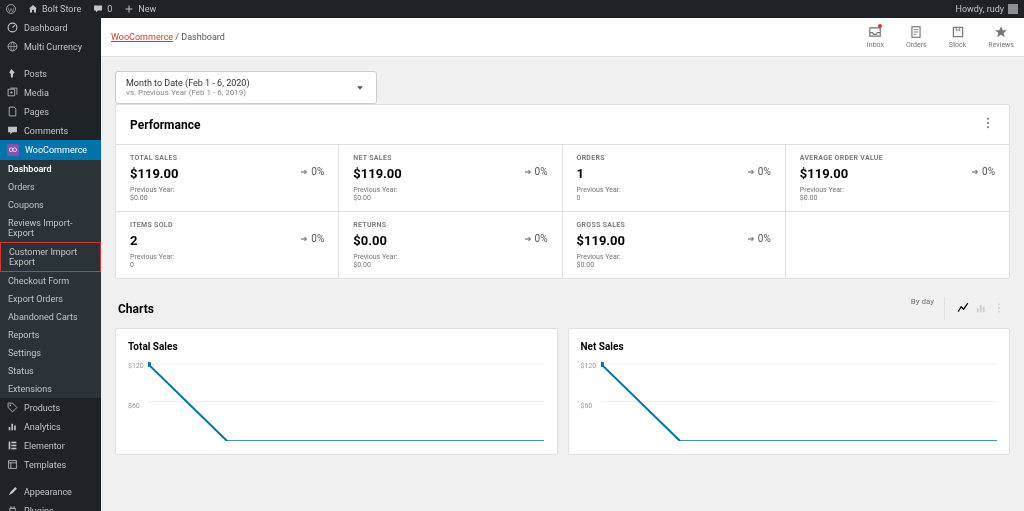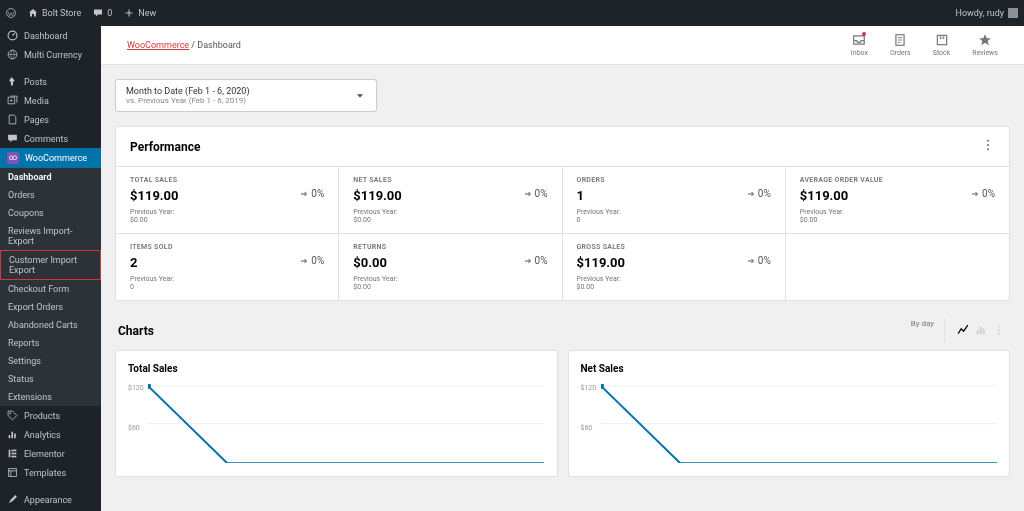"Bolt Store" .admin-bar { height: 26px -> 18px }
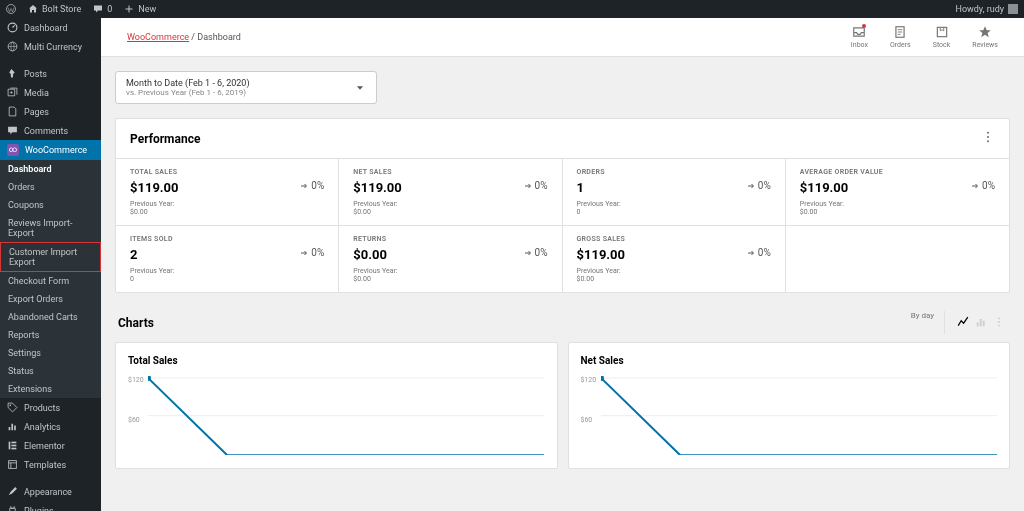"WooCommerce / Dashboard" .header-white { padding: 7px 26px -> 7px 10px }
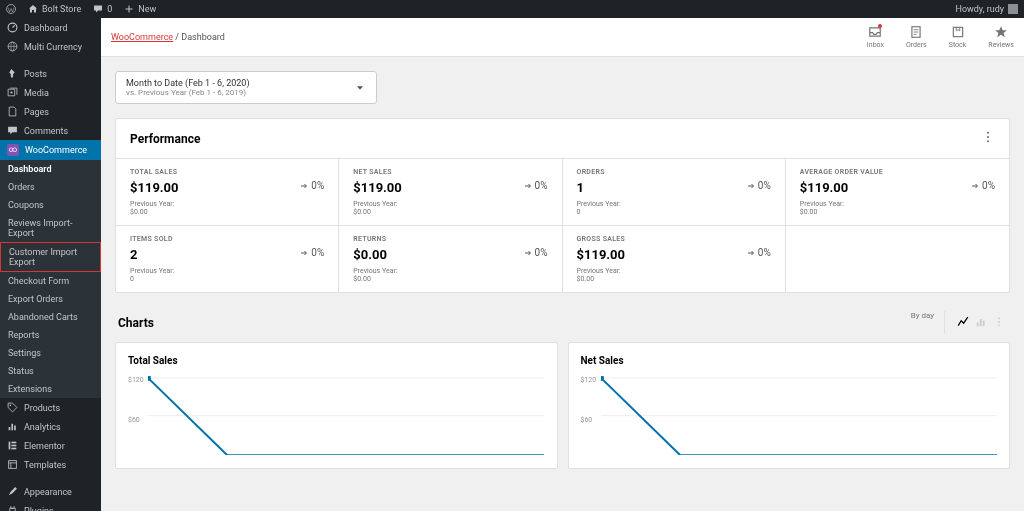"Performance" .panel { margin-top: 14px -> none }
